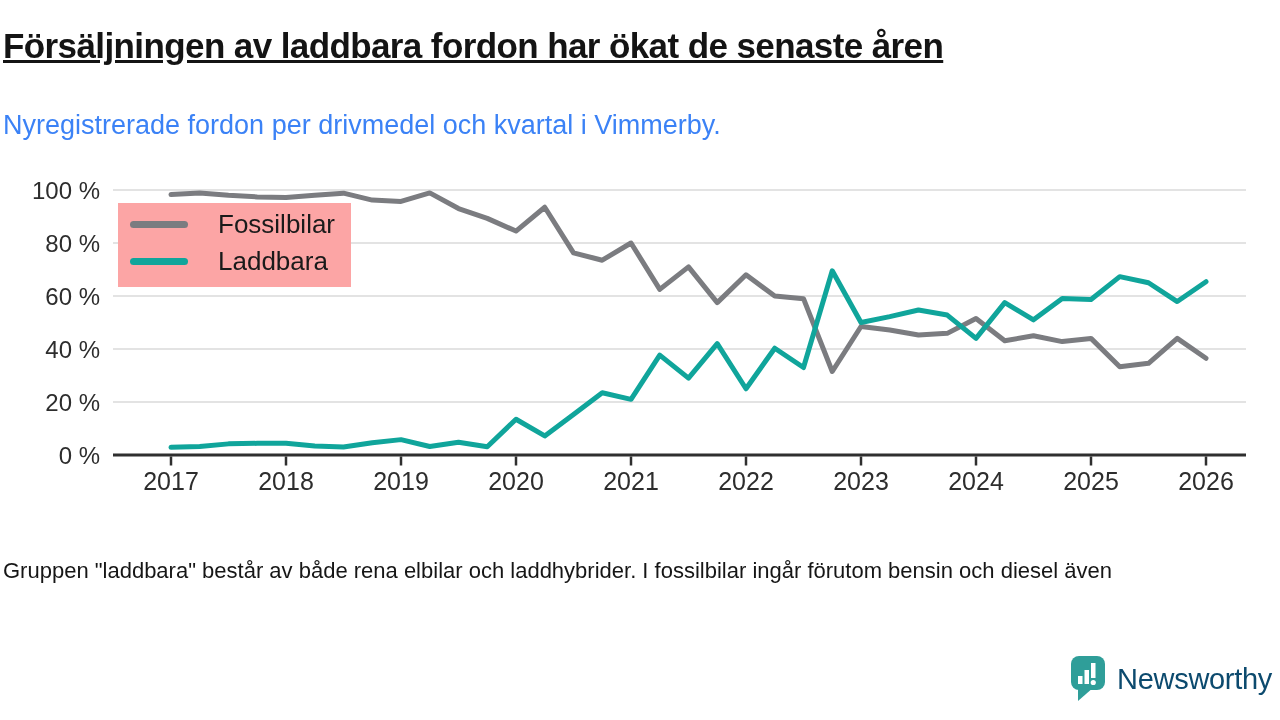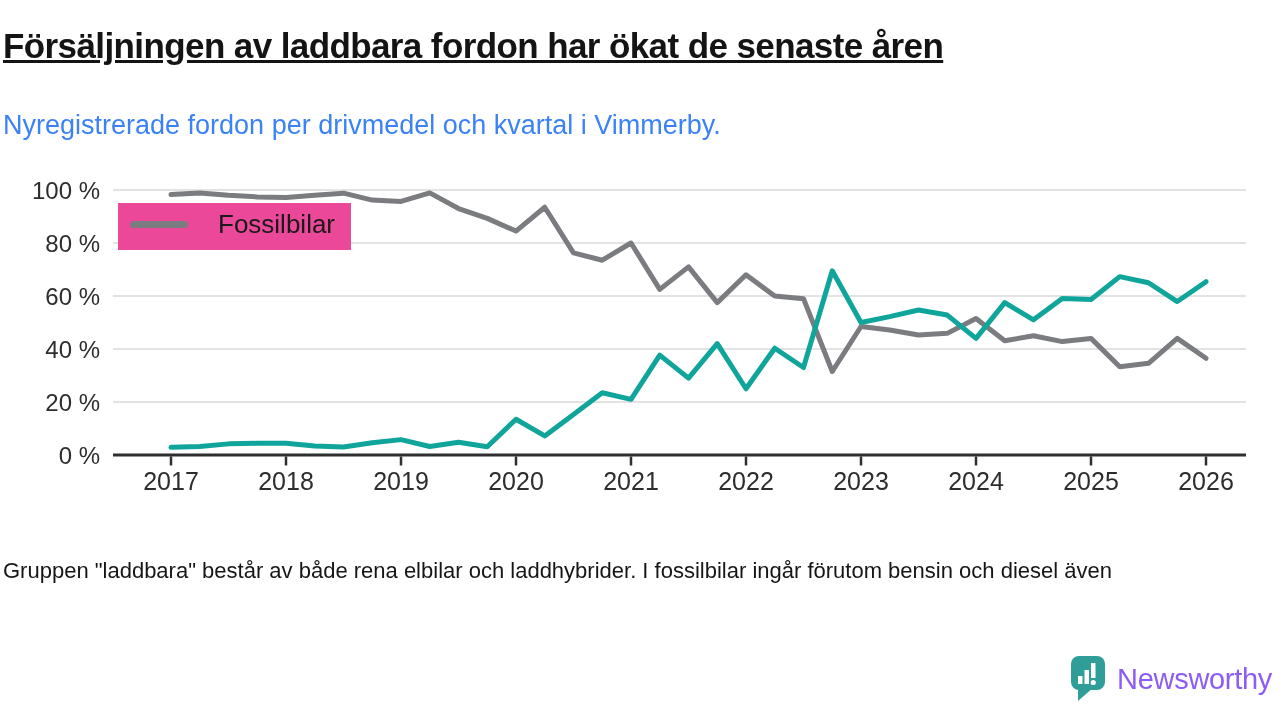"Fossilbilar" .legend { background: #ec4899 -> #fca5a5 }
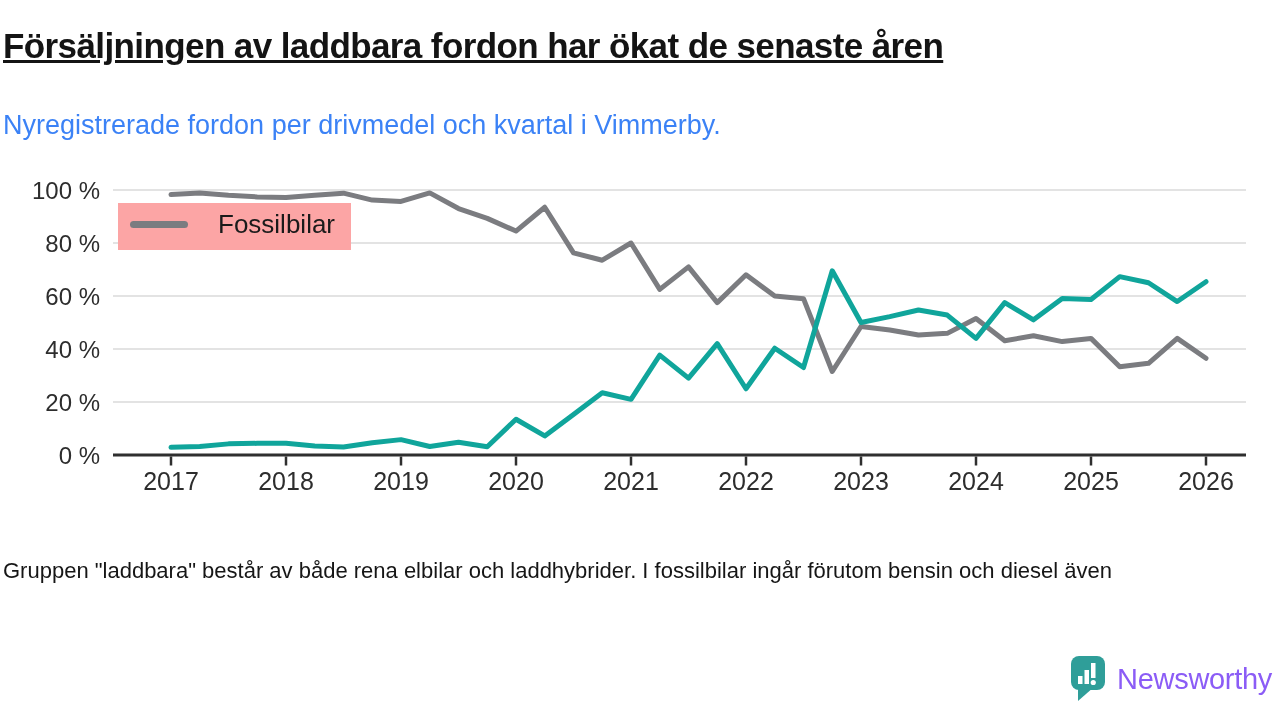"Laddbara" div.legend-item { html: none -> <div> <span></span> <span>Laddbara</span> </div> }
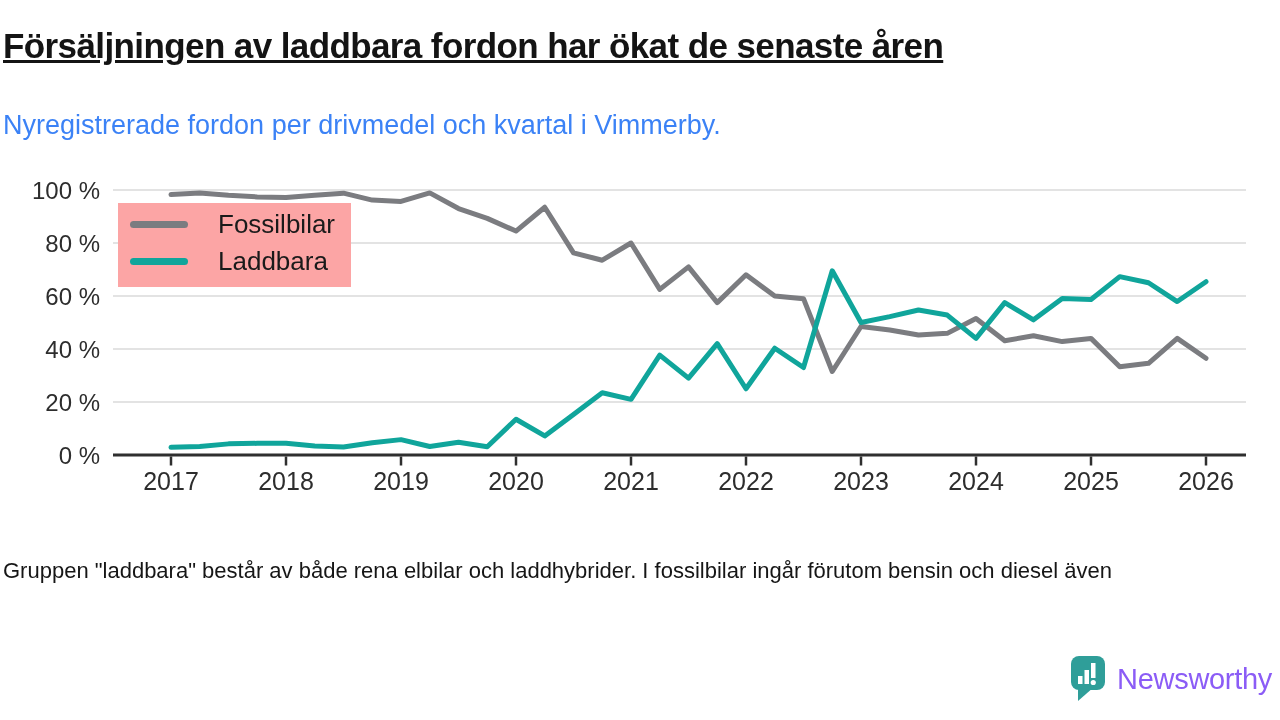"Newsworthy" span.brand-name { color: #8b5cf6 -> #0c4a6e }
